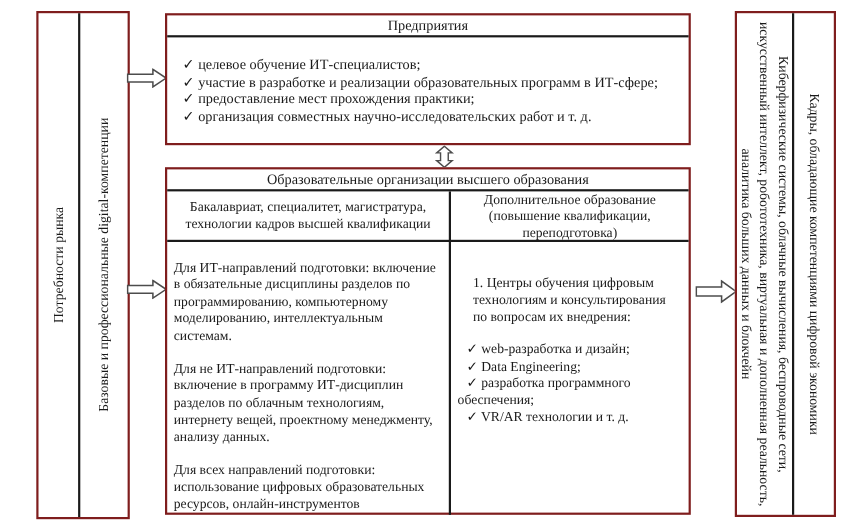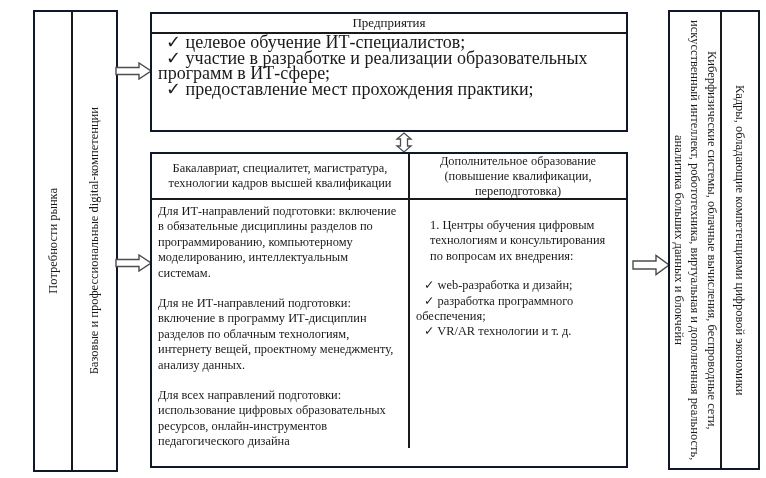"Предприятия" .box { border: 2px solid #0f172a -> 2px solid #7f1d1d }
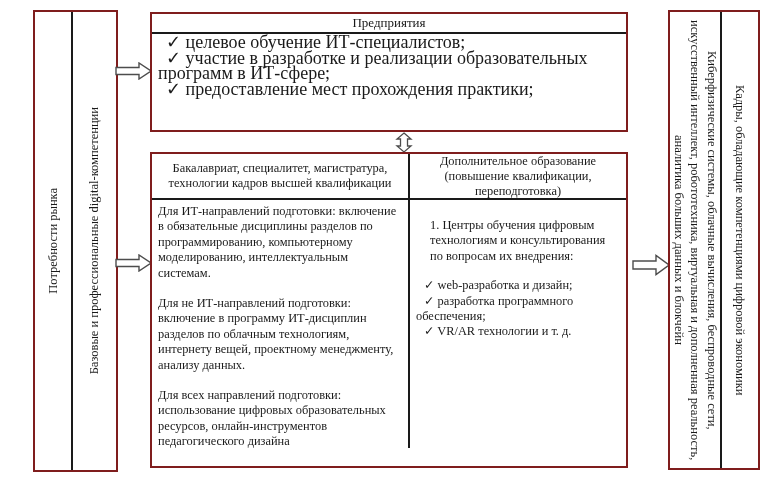"✓ целевое обучение ИТ-специалистов;" .checklist { font-size: 18px -> 13px; padding: 1px 6px 0 6px -> 17px 6px 0 6px }
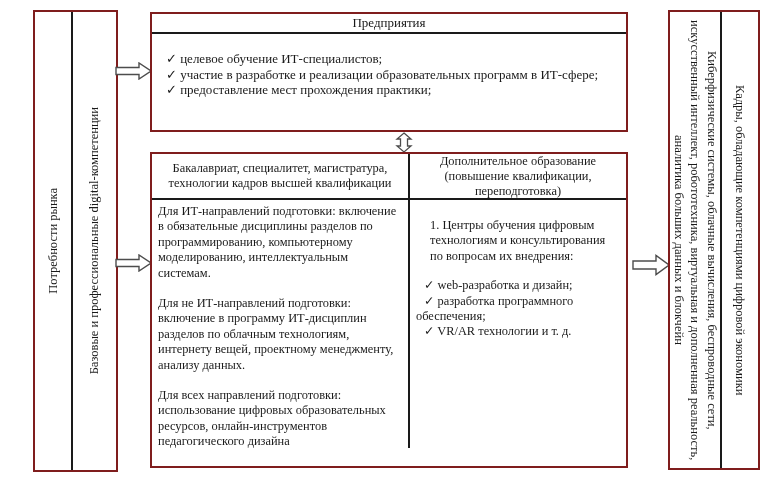"✓ организация совместных" div.check-item { html: none -> <div><span>✓ </span>организация совместных научно-исследовательских работ и т. д.</div> }
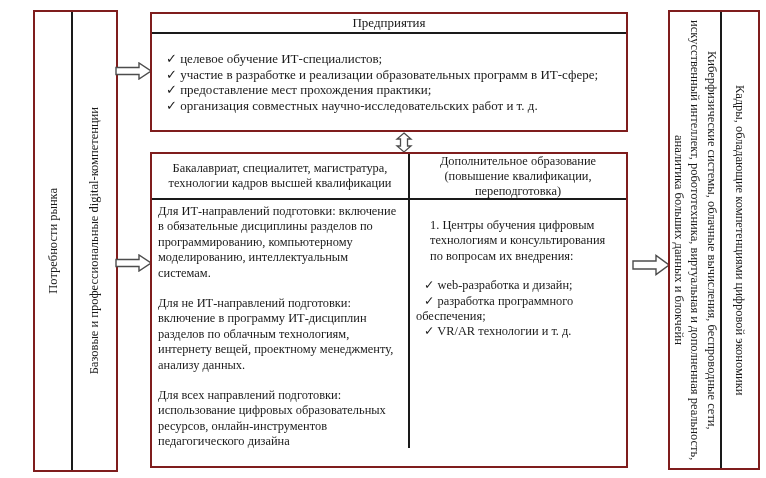"Образовательные организации высшего" div.box-title { html: none -> <div>Образовательные организации высшего образования</div> }
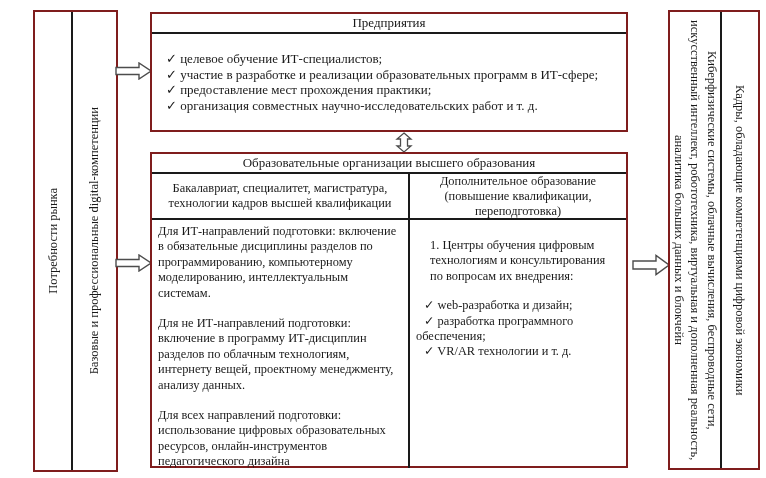"Для ИТ-направлений подготовки: включение" .edu-body { padding: 4px 6px -> 16px 6px }
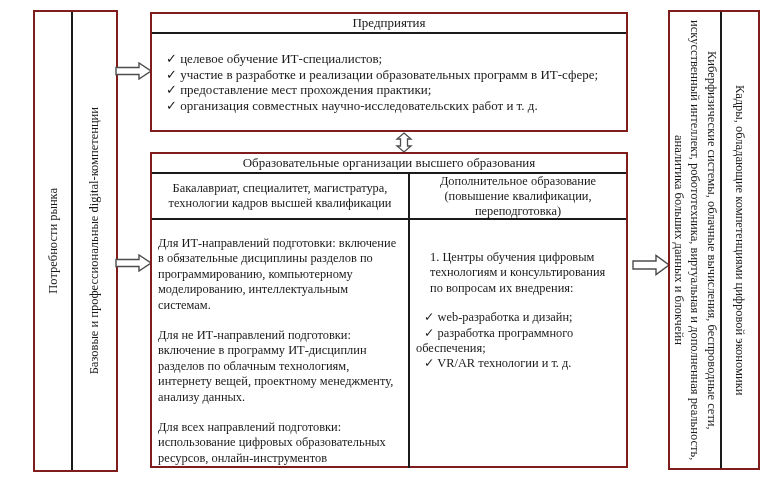"✓ Data Engineering;" div.check-item { html: none -> <div><span>✓ </span>Data Engineering;</div> }
